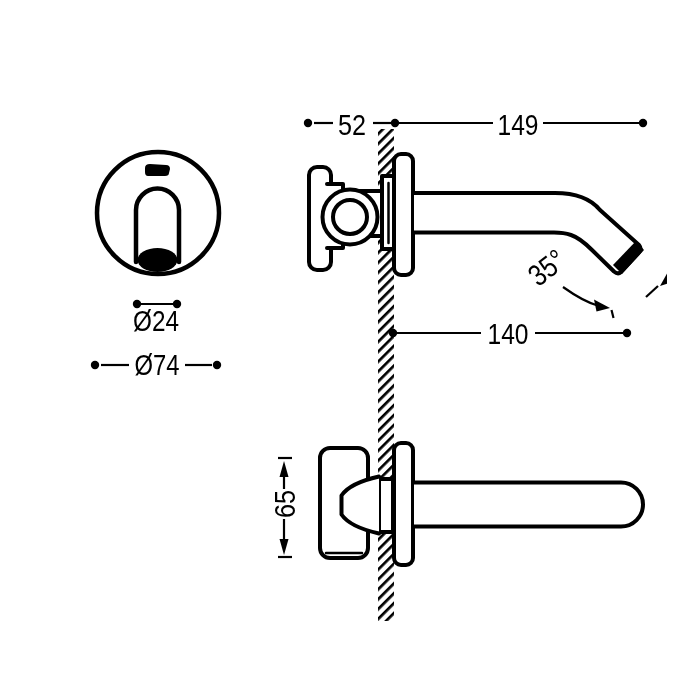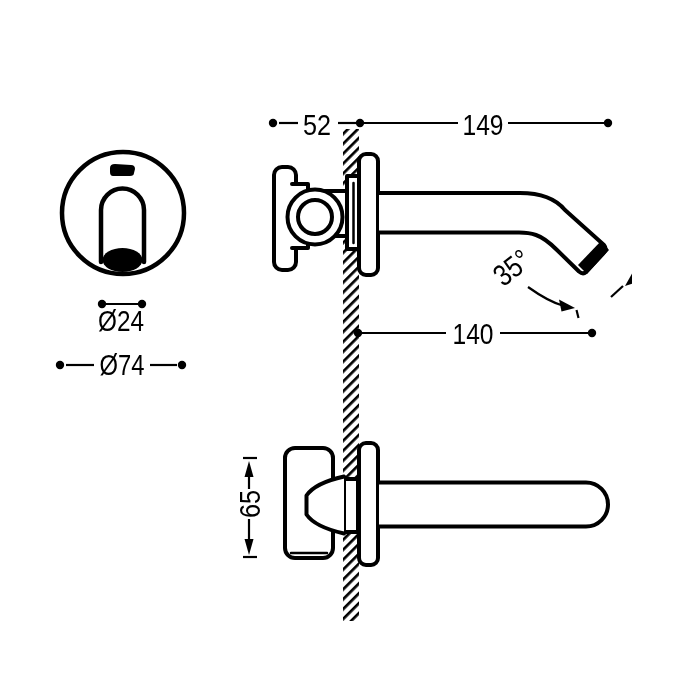"52" .stage { margin-left: none -> 35px }
